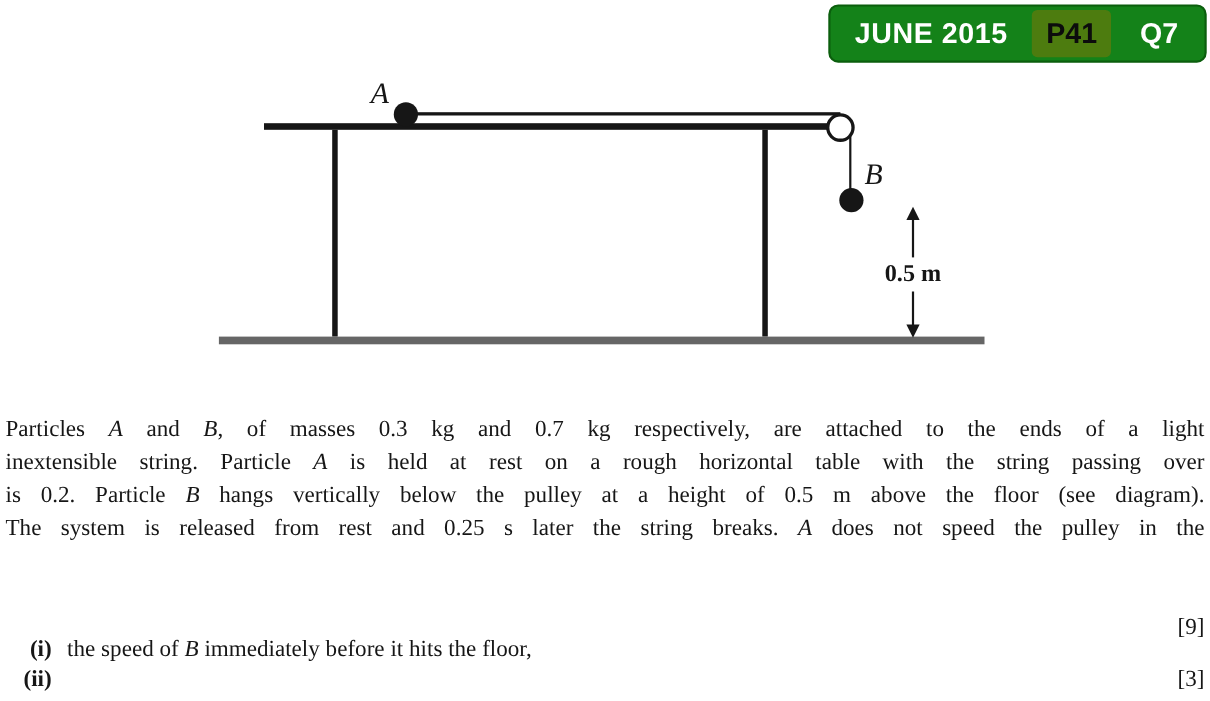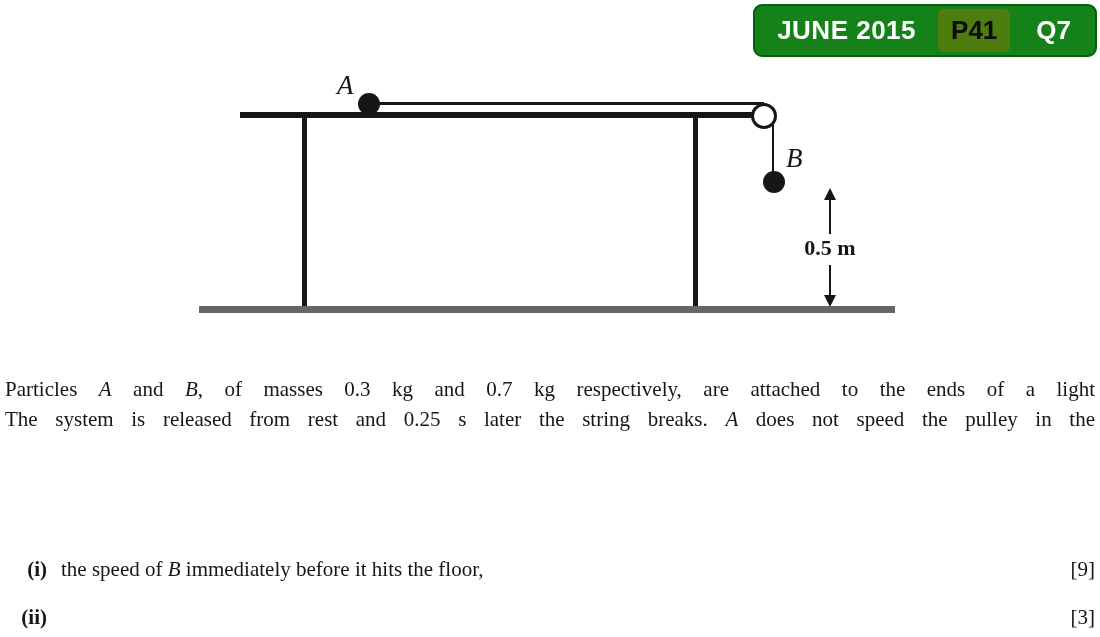"inextensible string. Particle A is" div.pline { html: none -> <div><span>inextensible string. Particle </span><span>A</span><span> is held at rest on a rough horizontal table with the string passing over</span></div> }
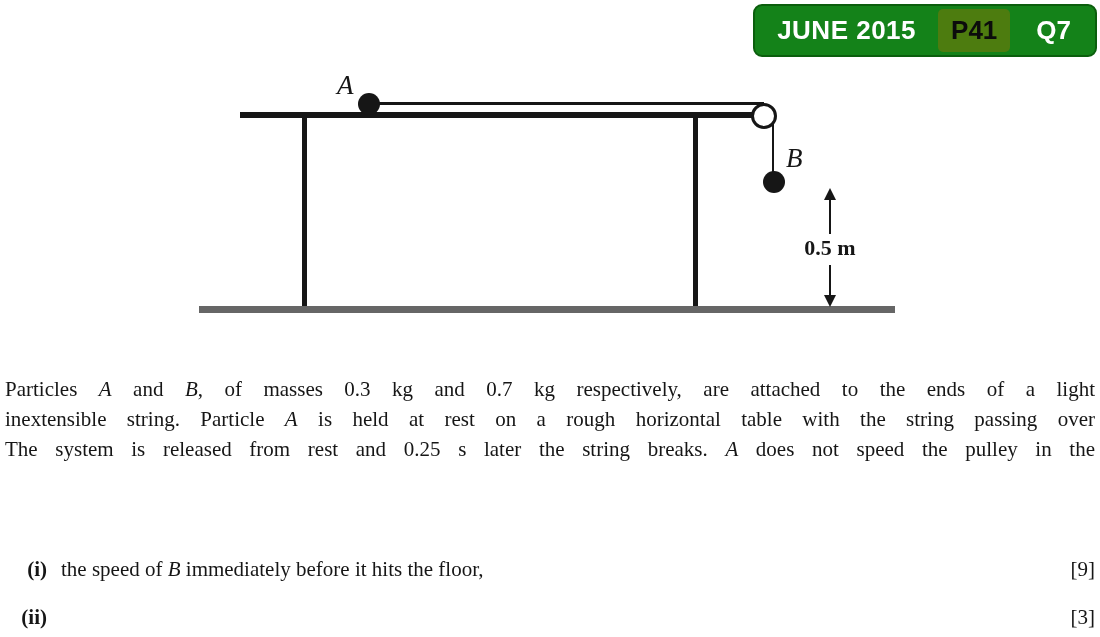"is 0.2. Particle B hangs" div.pline { html: none -> <div><span>is 0.2. Particle </span><span>B</span><span> hangs vertically below the pulley at a height of 0.5 m above the floor (see diagram).</span></div> }
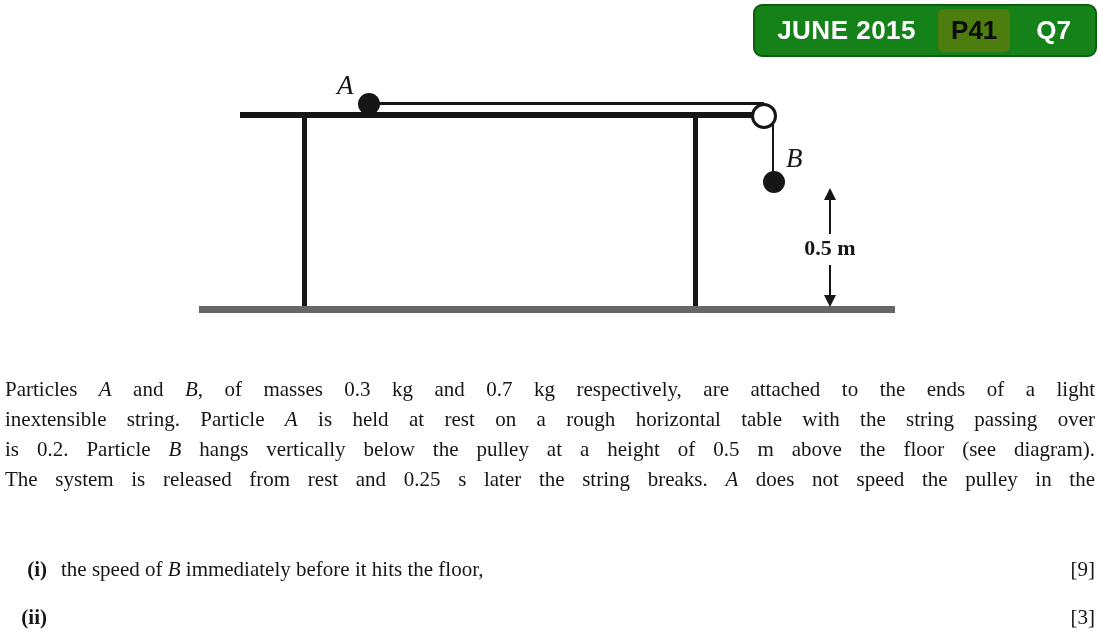"the speed of B immediately" .item-text { margin-top: none -> 20px }
